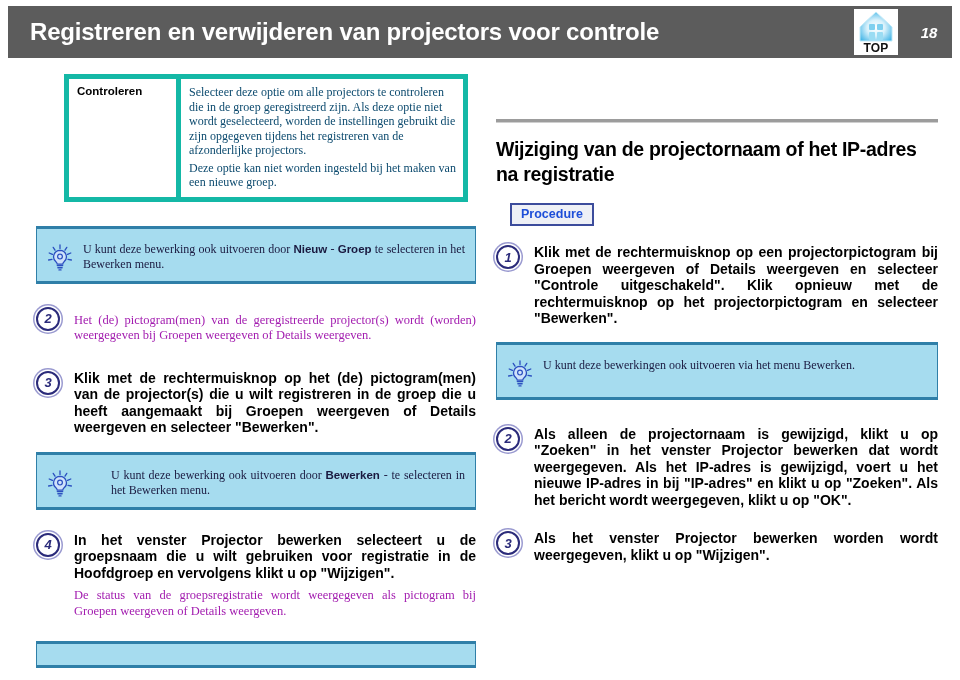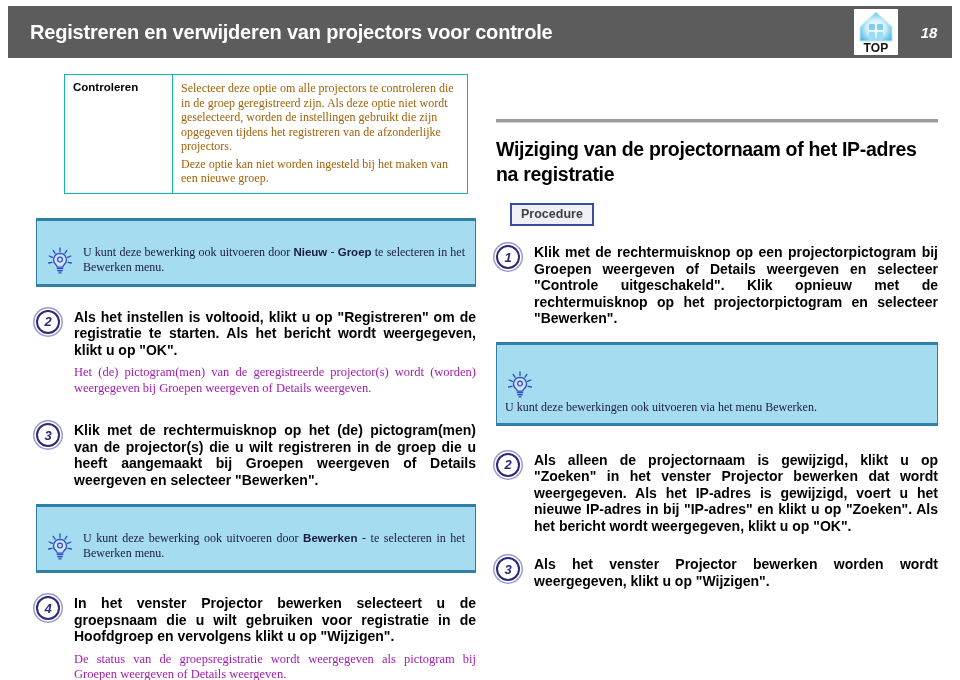"Registreren en verwijderen van" .header-title { font-size: 20px -> 24px }
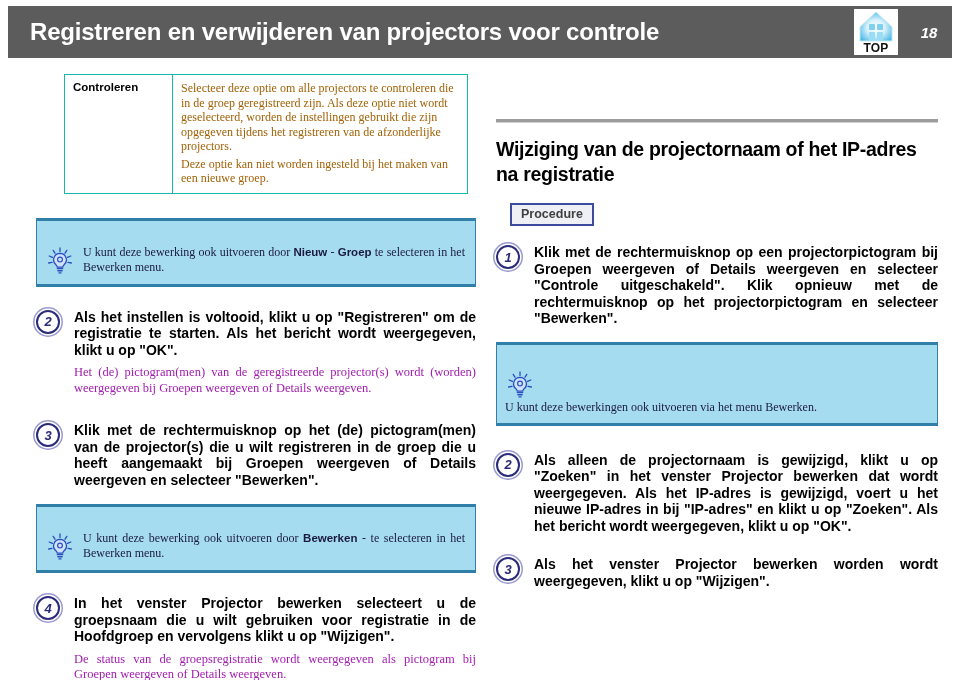"Controleren" .spec-table td { border: 1px solid #14b8a6 -> 5px solid #14b8a6 }
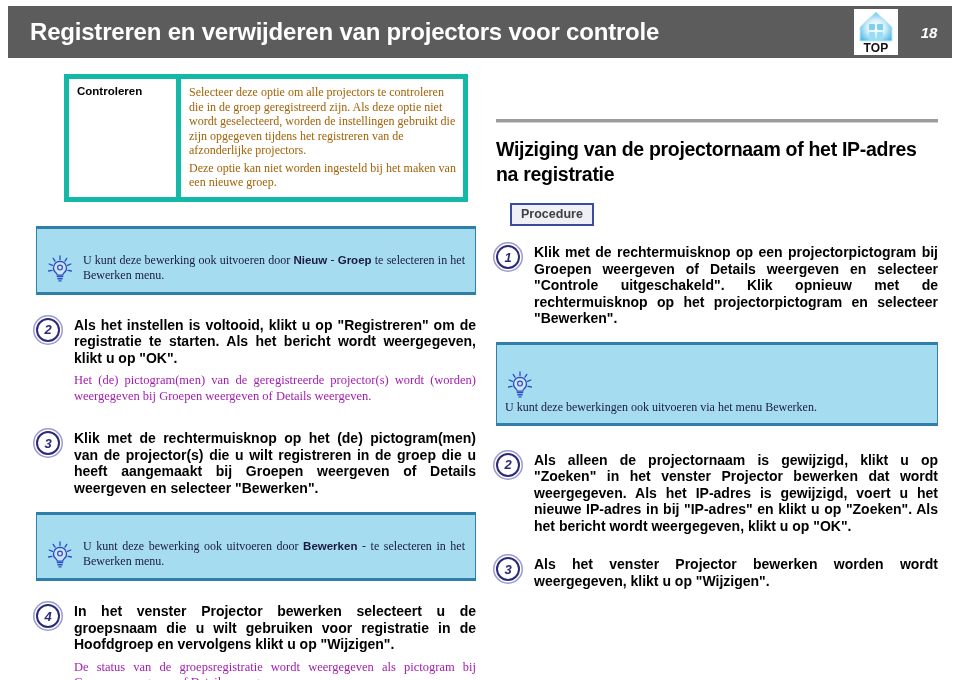"Selecteer deze optie om alle" .spec-table td.desc-cell { color: #a16207 -> #0c4a6e }
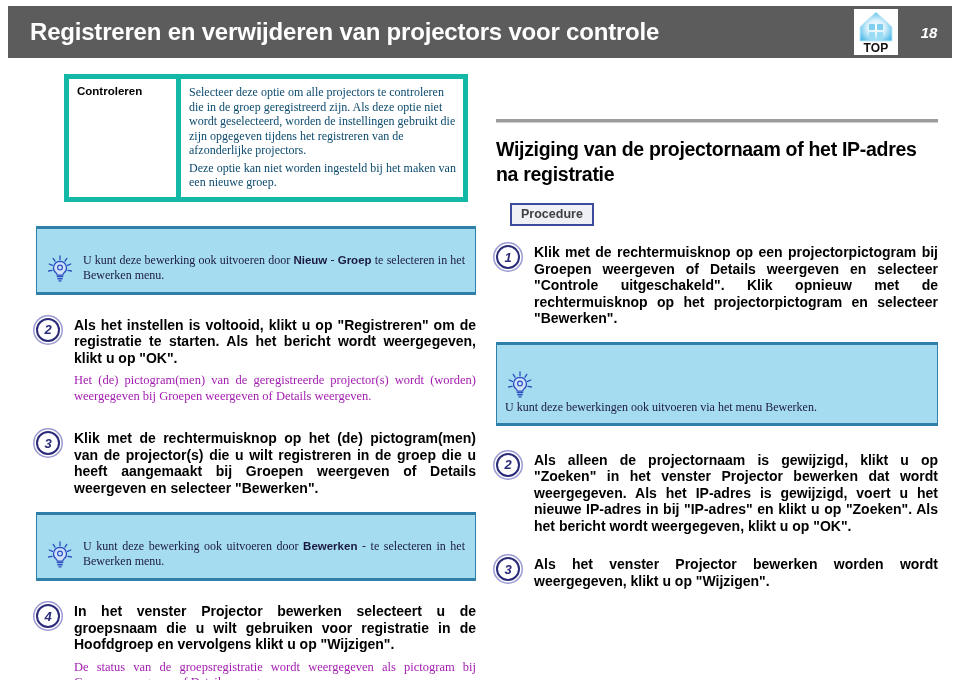"Procedure" .procedure-badge { color: #404040 -> #1d4ed8 }
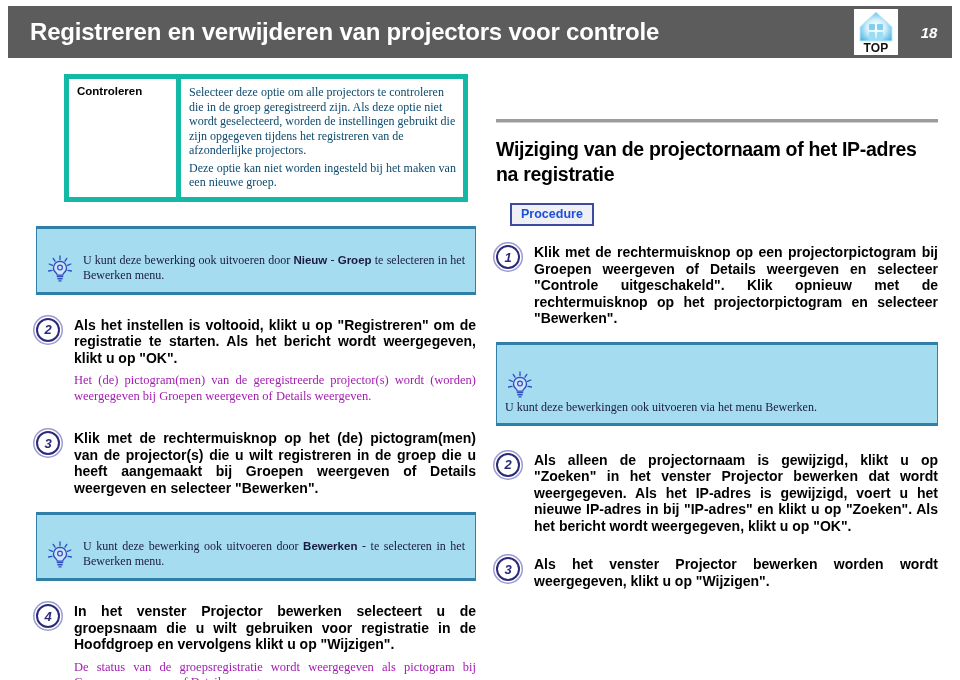"U kunt deze bewerking ook" .tip-box { padding: 24px 10px 8px 8px -> 13px 10px 8px 8px }
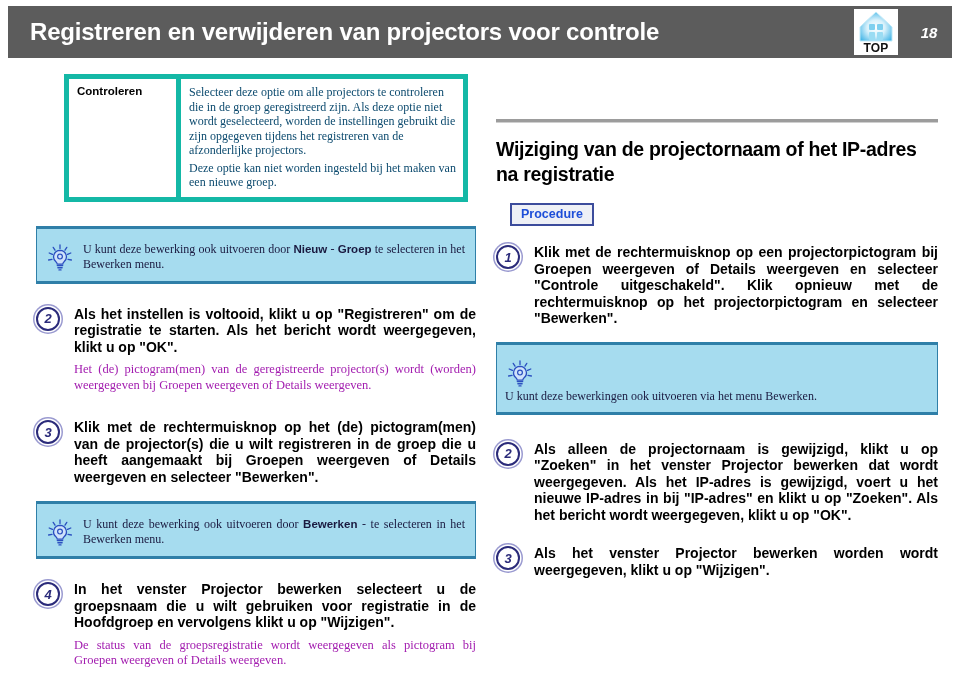"Als het instellen is voltooid," div.step-head { html: <div>Als het instellen is voltooid, klikt u op "Registreren" om de registratie te starten. Als het bericht wordt weergegeven, klikt u op "OK".</div> -> none }
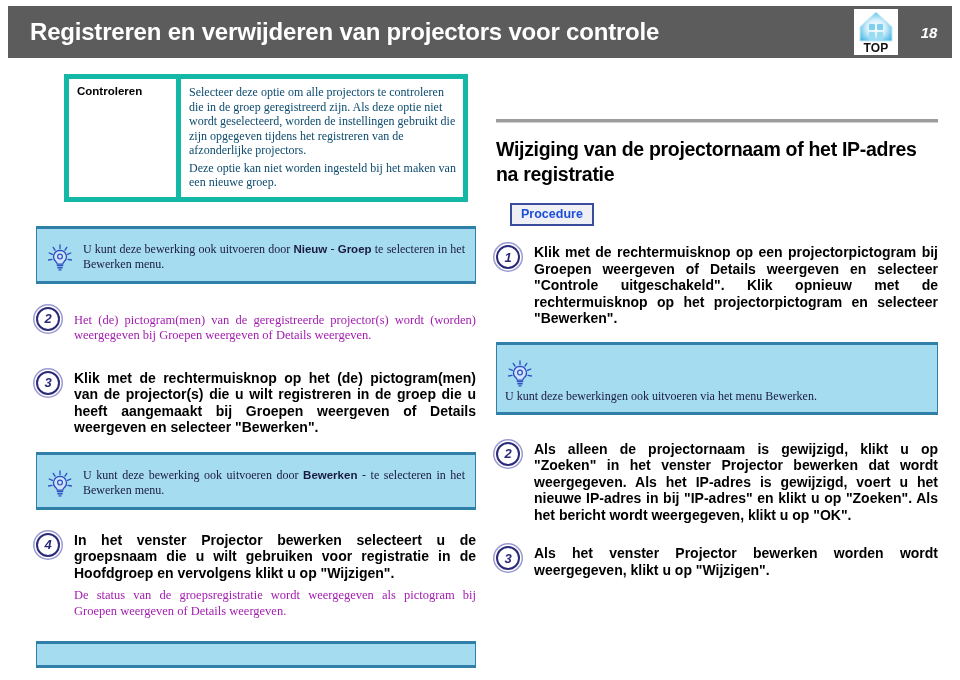"U kunt deze bewerkingen ook" div.tip-box { flex-direction: column -> none }
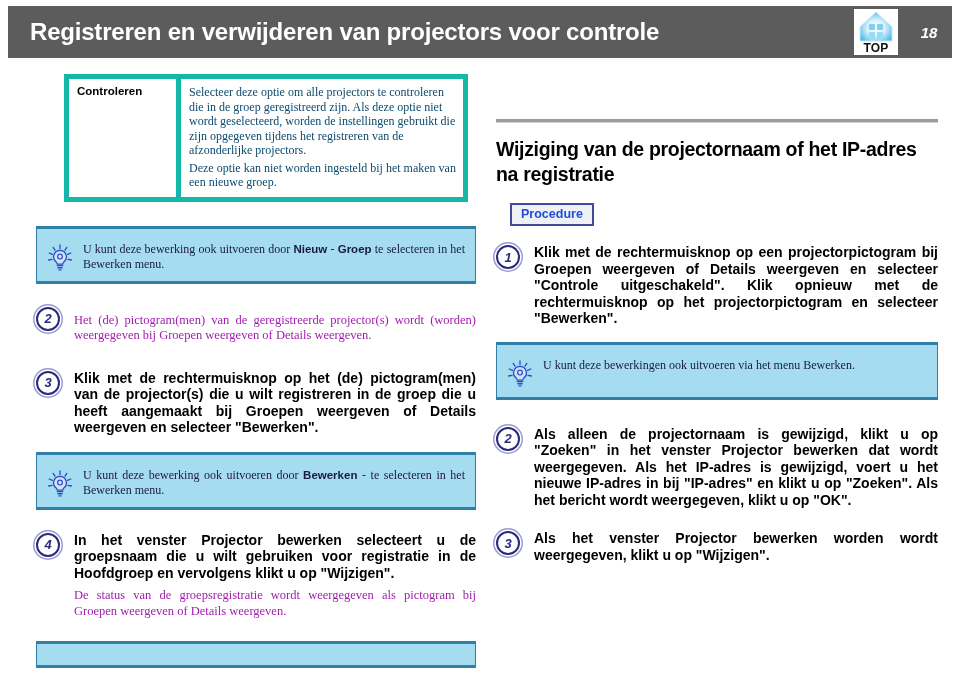"U kunt deze bewerking ook uitvoeren door Bewerken" div.tip-box { gap: none -> 28px }
